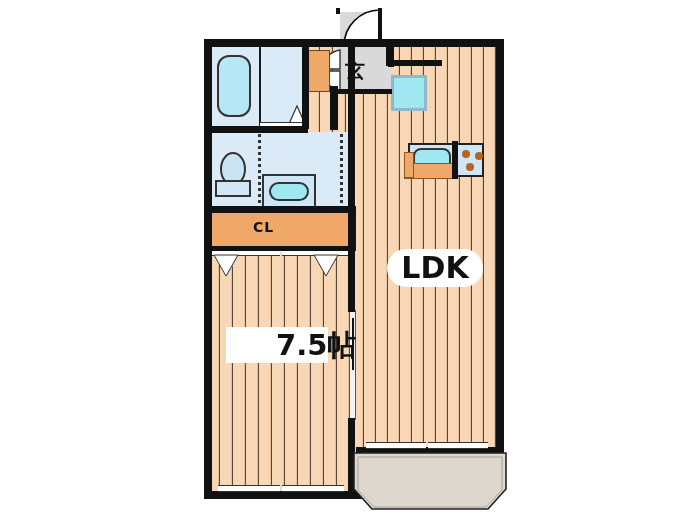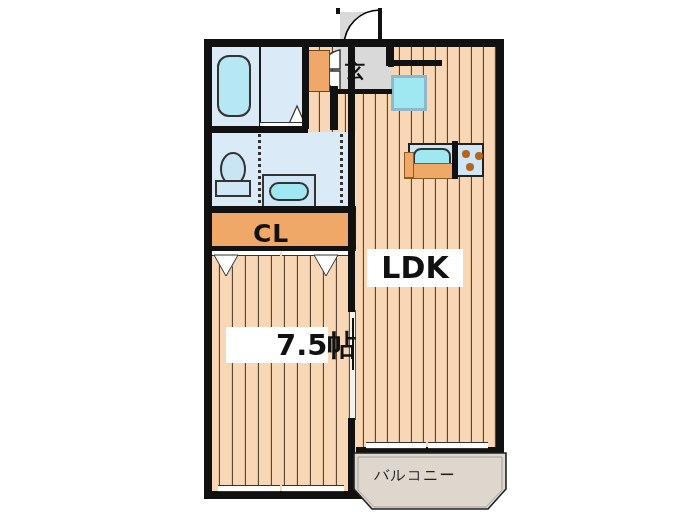"CL" div.lbl-plain { font-size: 25px -> 14px }
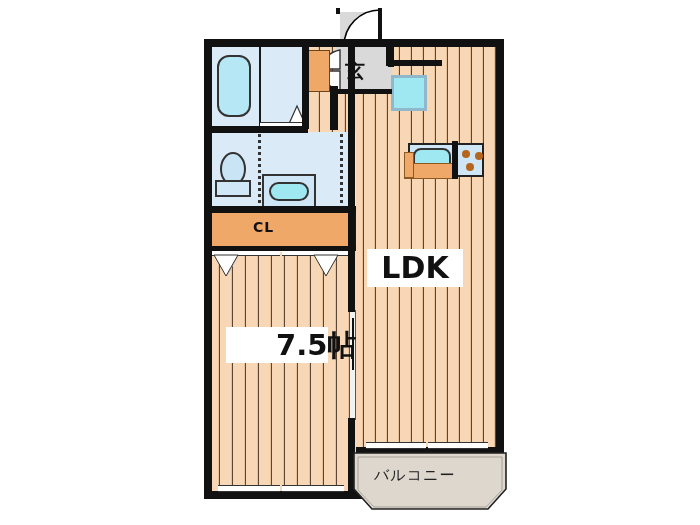"LDK" div.lbl { border-radius: none -> 21px; left: 367px -> 387px }
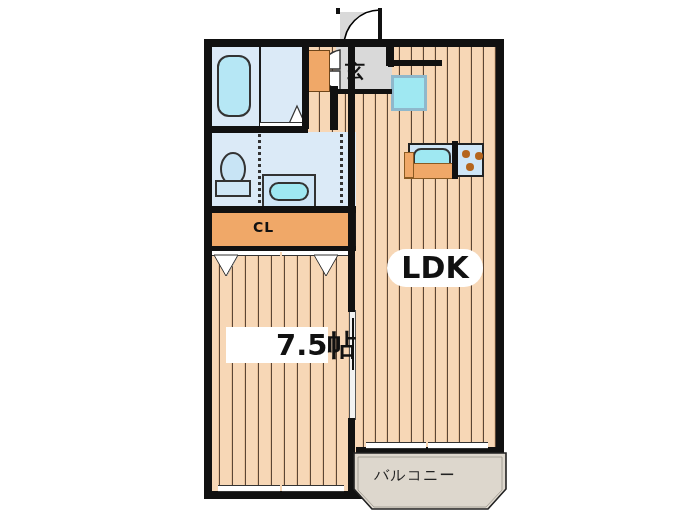"バルコニー" div.lbl-plain { html: <div>バルコニー</div> -> none }
